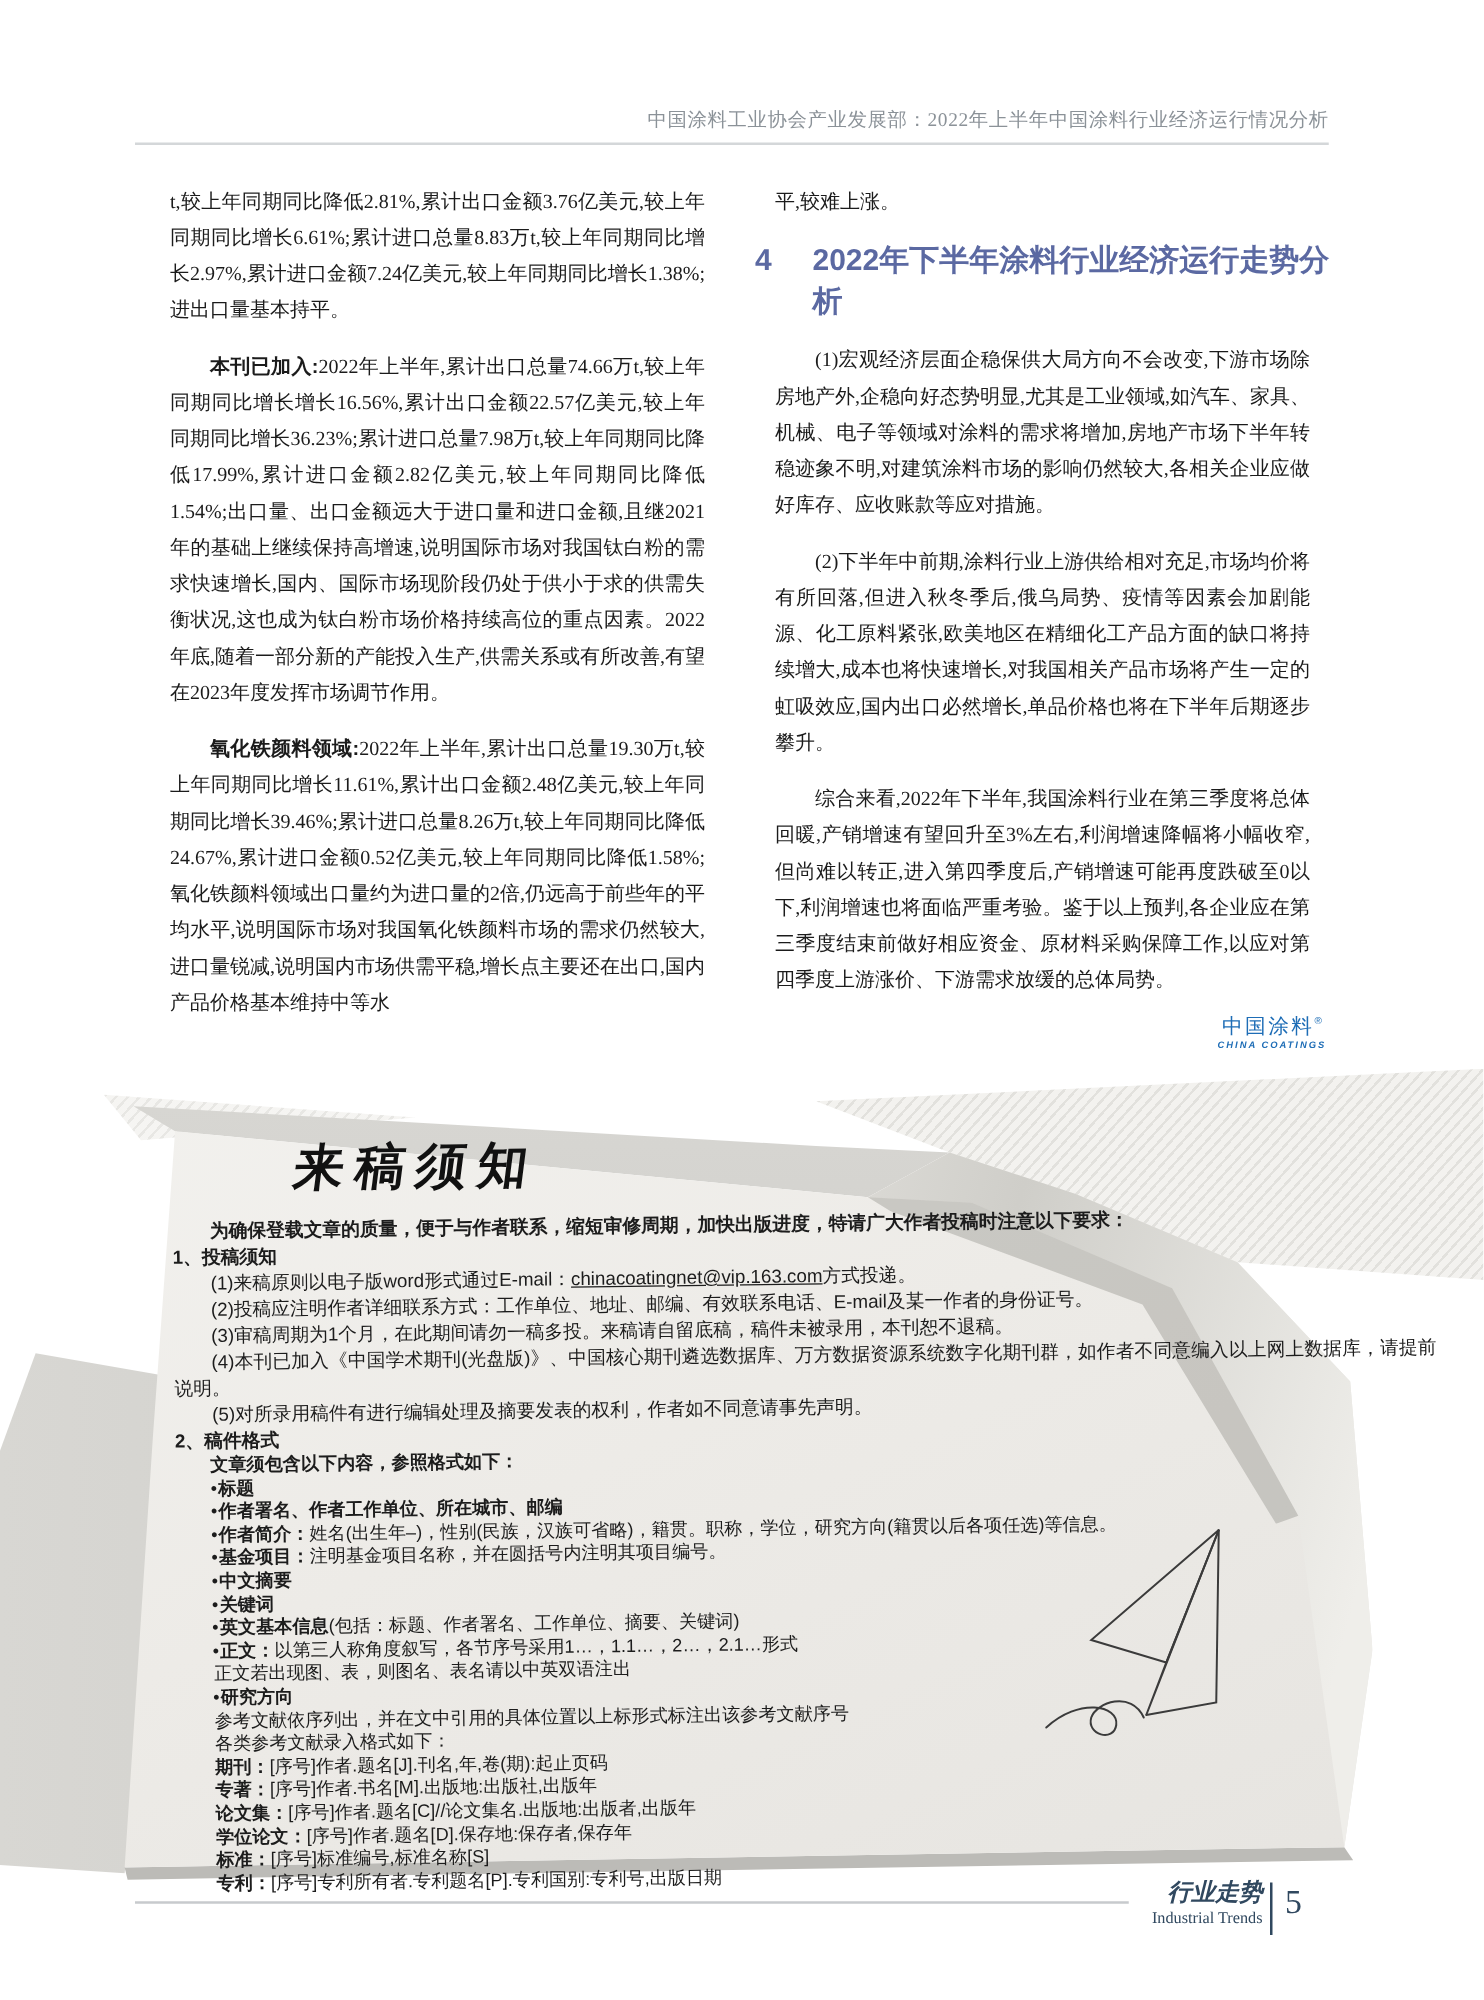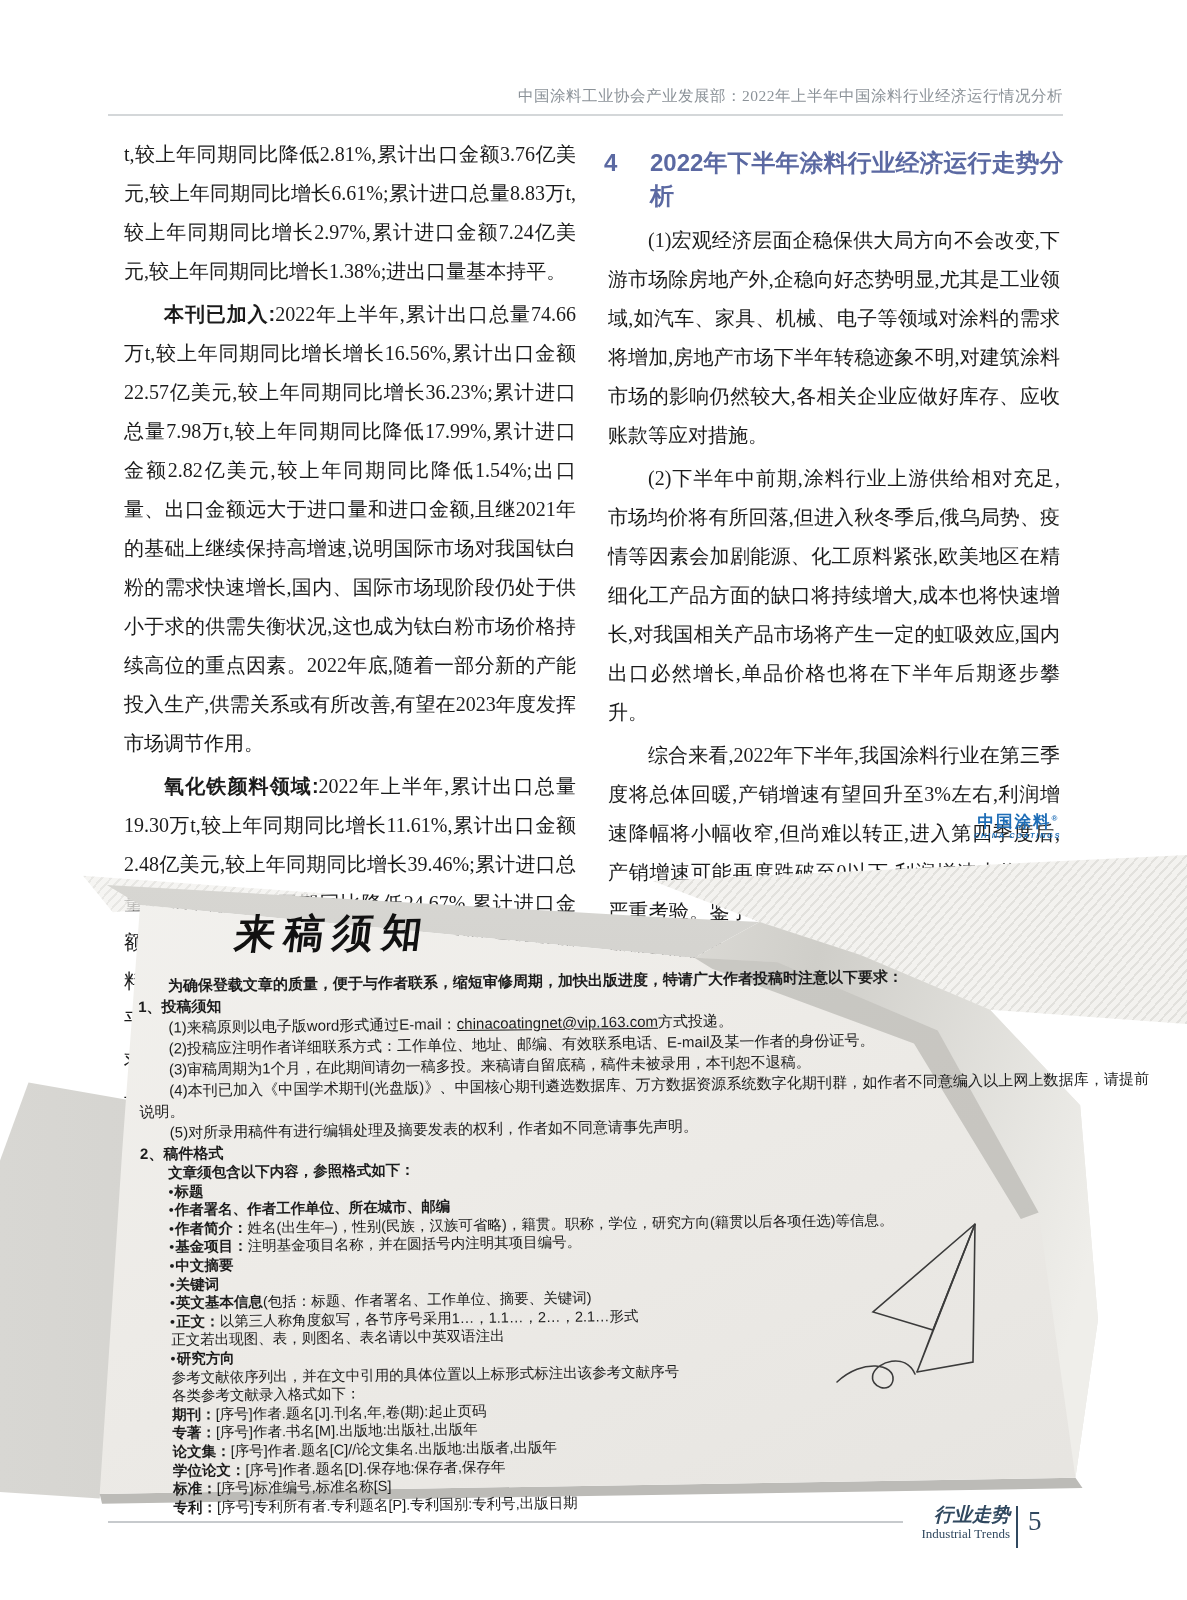"t,较上年同期同比降低2.81%,累计出口金额3.76亿美元,较上年同期同比增长" .col p { font-size: 20px -> 16px; line-height: 39px -> 29px; margin: 4px -> 16px }
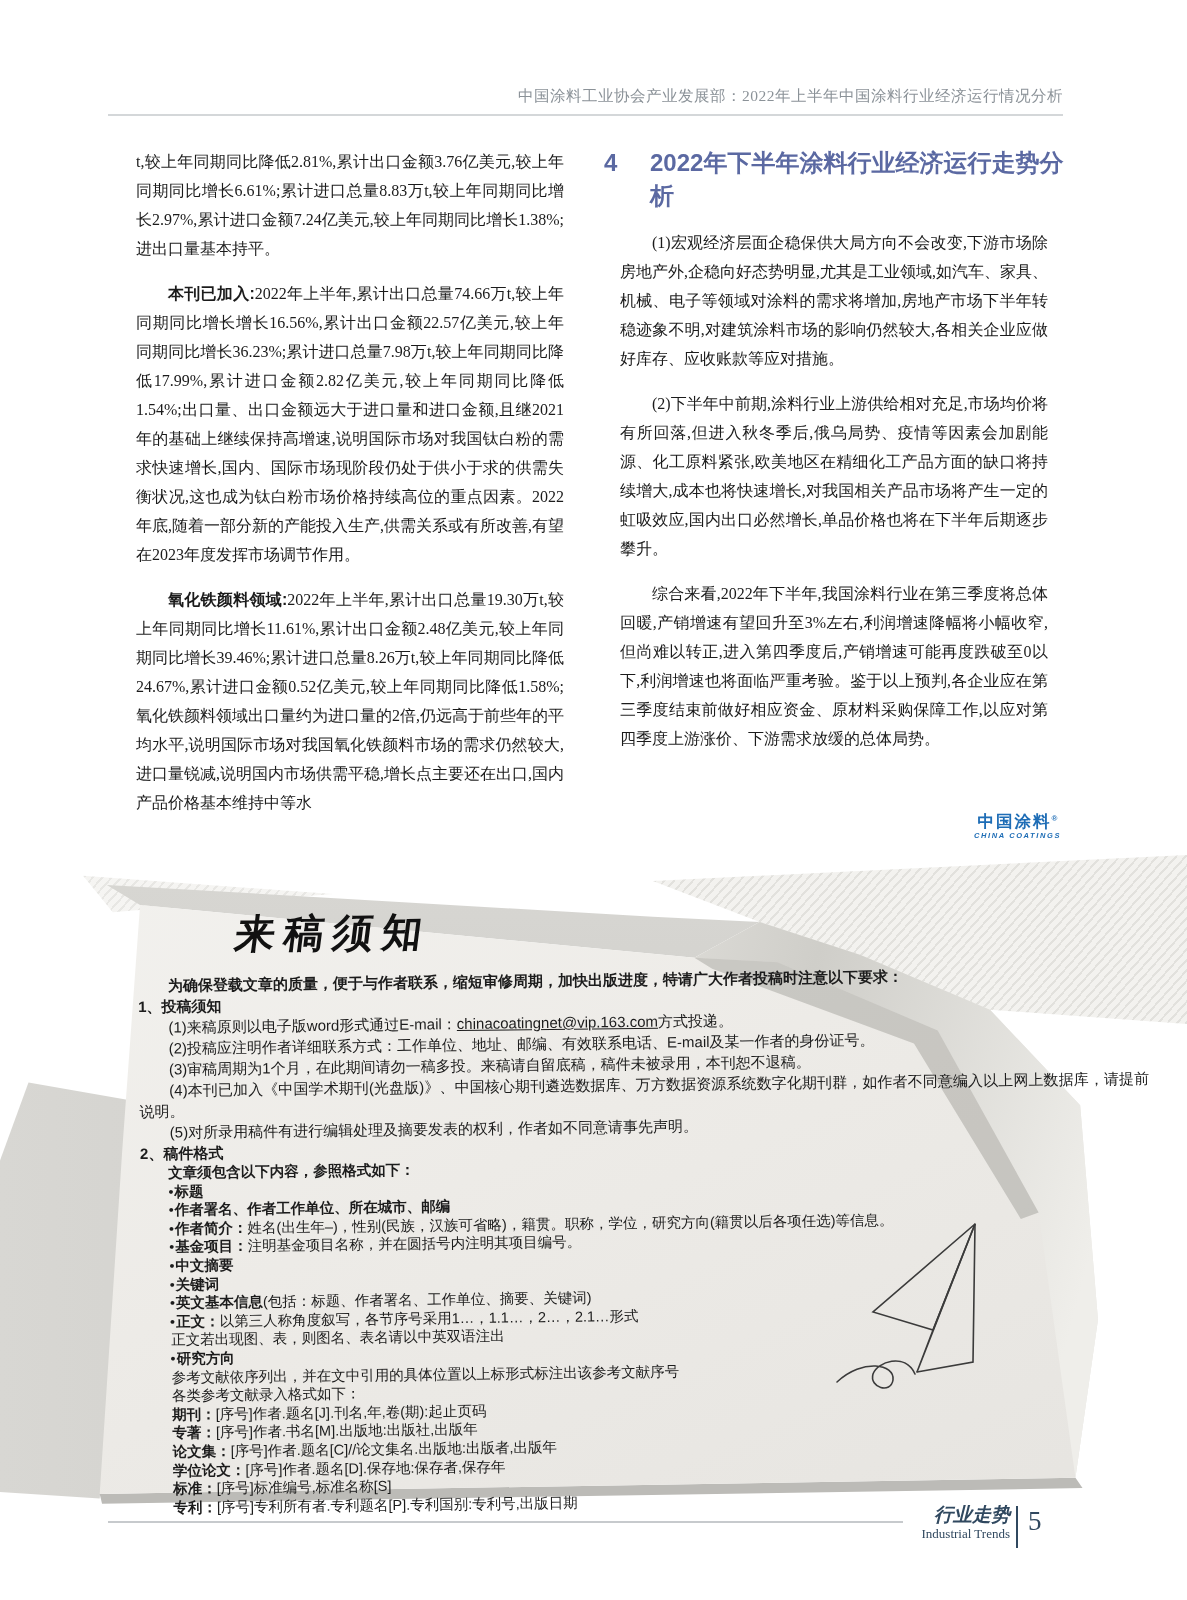"平,较难上涨。" p { html: none -> <p>平,较难上涨。</p> }
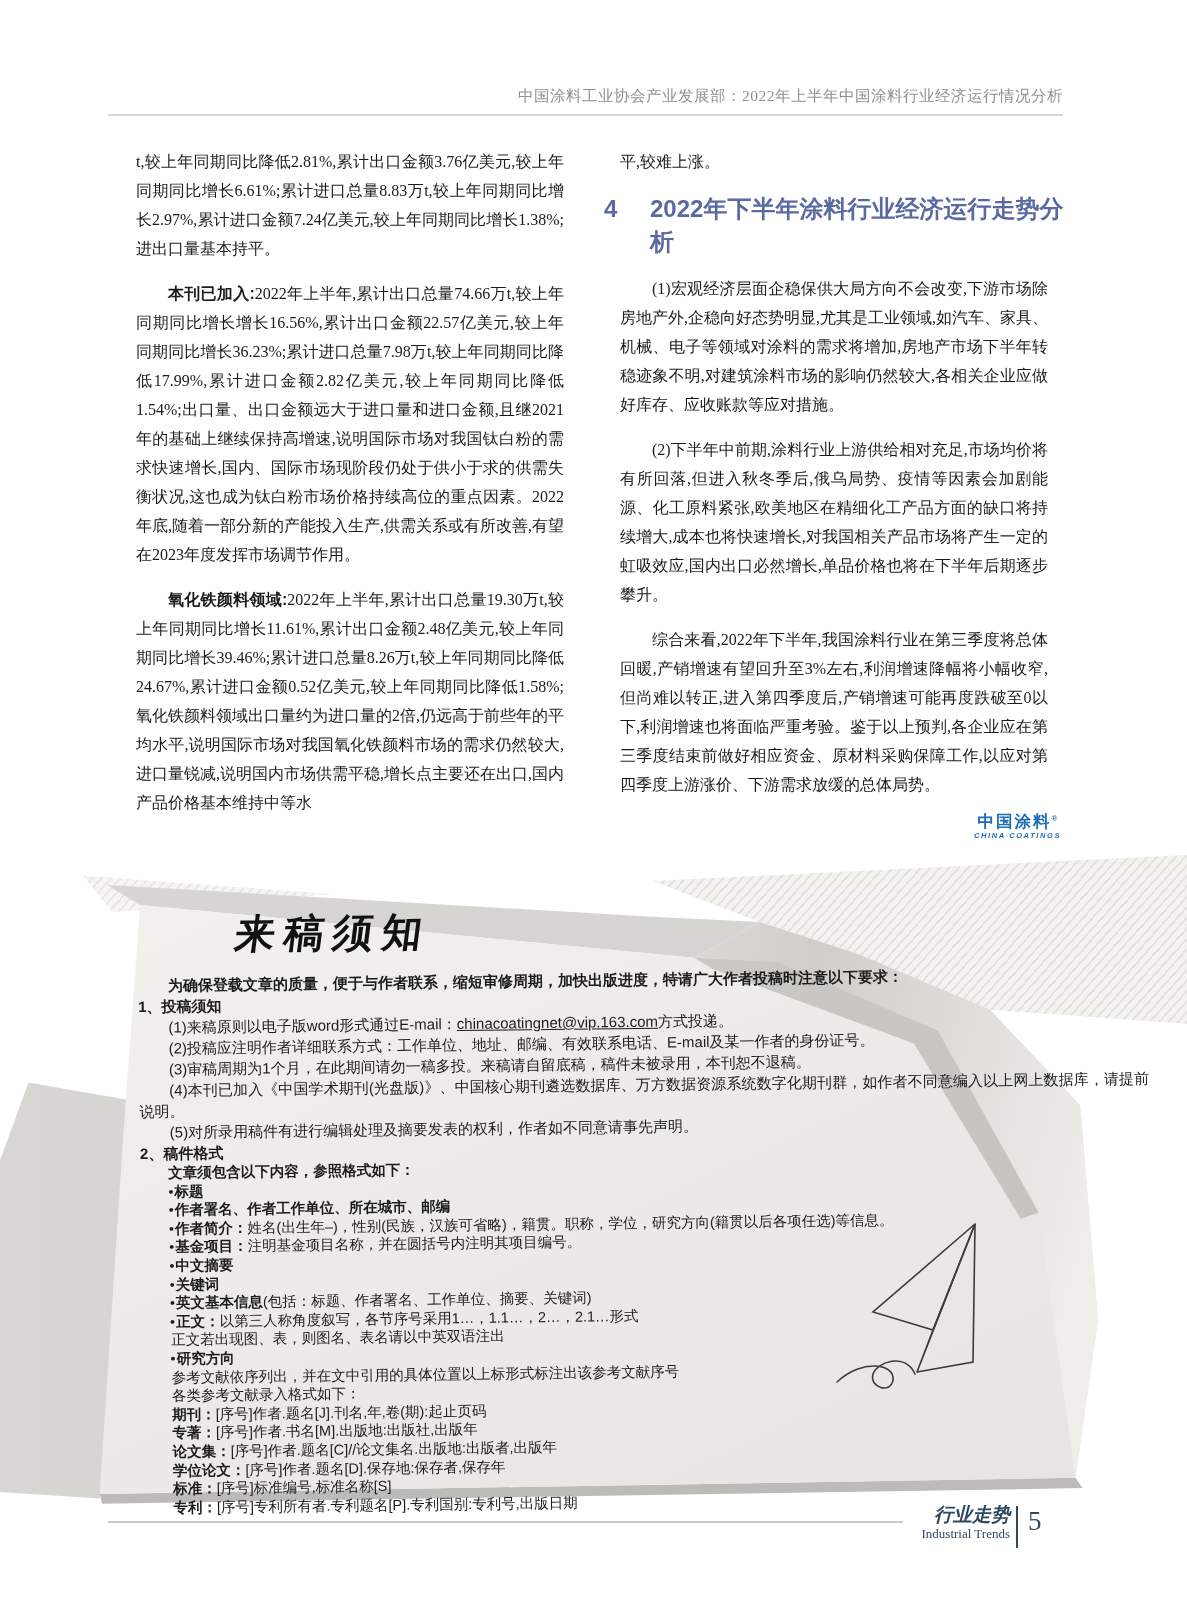"中国涂料®" .logo .cn { font-weight: bold -> normal }
